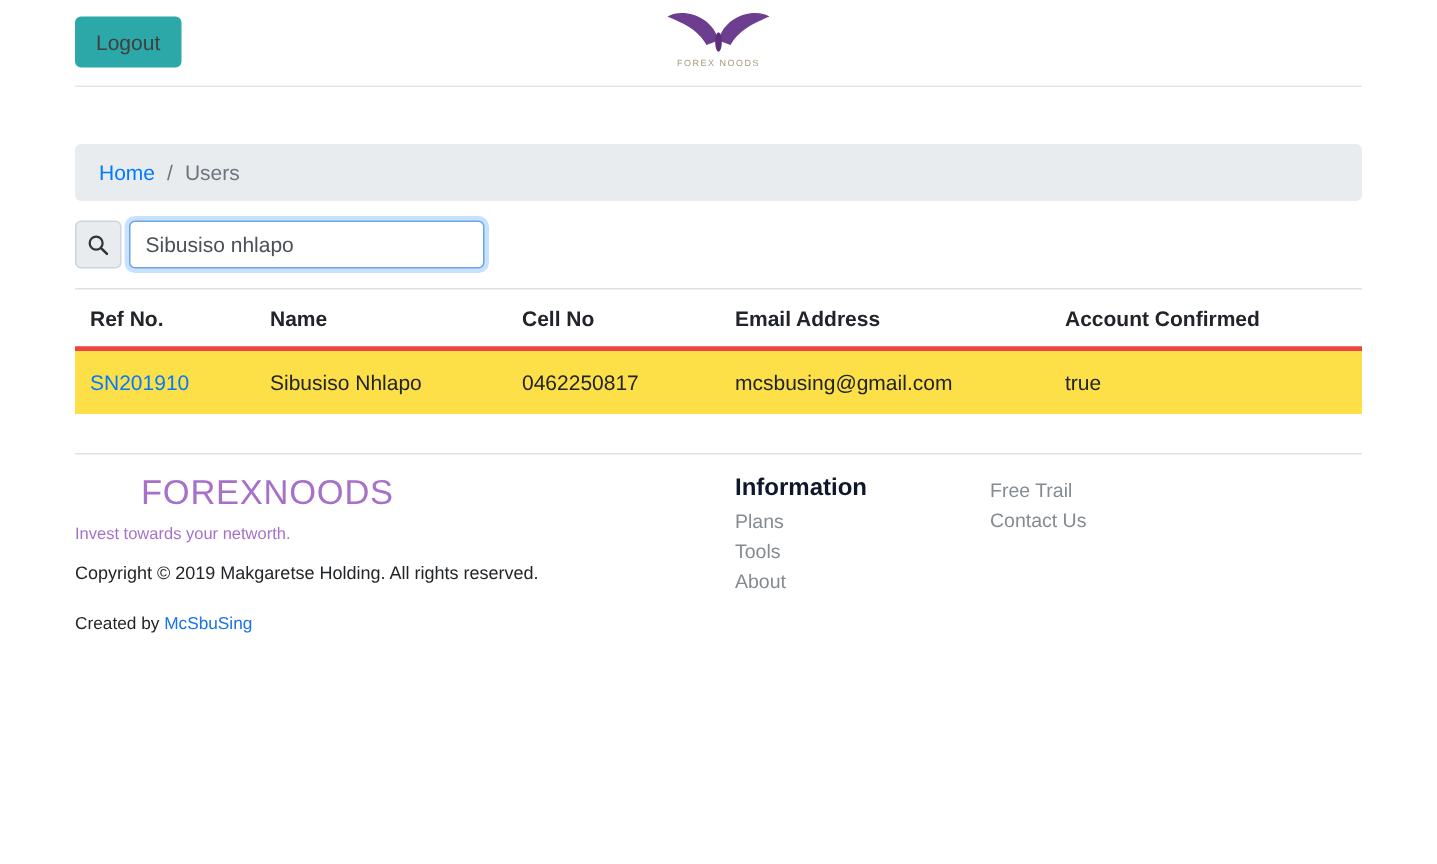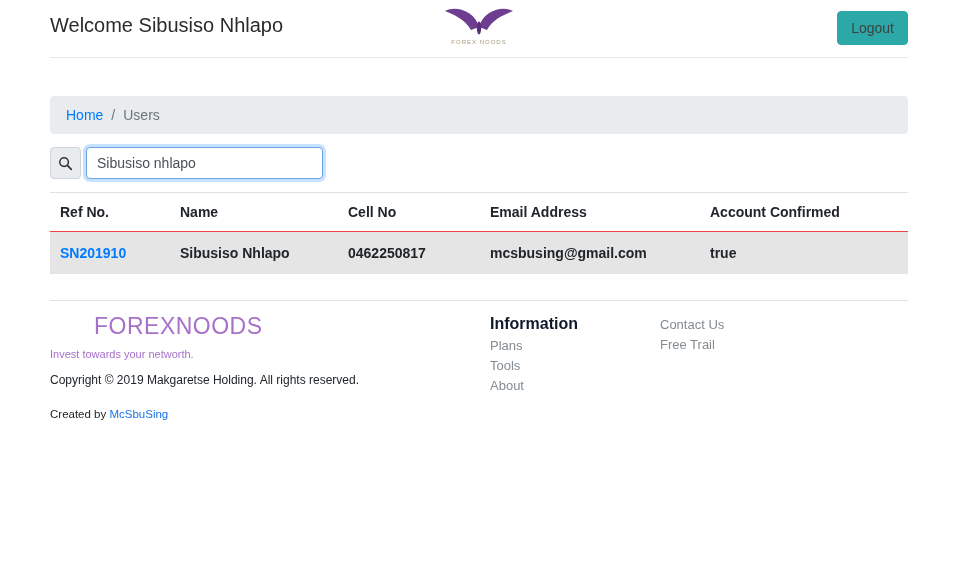"Welcome Sibusiso Nhlapo" div.welcome { html: <div>Welcome Sibusiso Nhlapo</div> -> none }
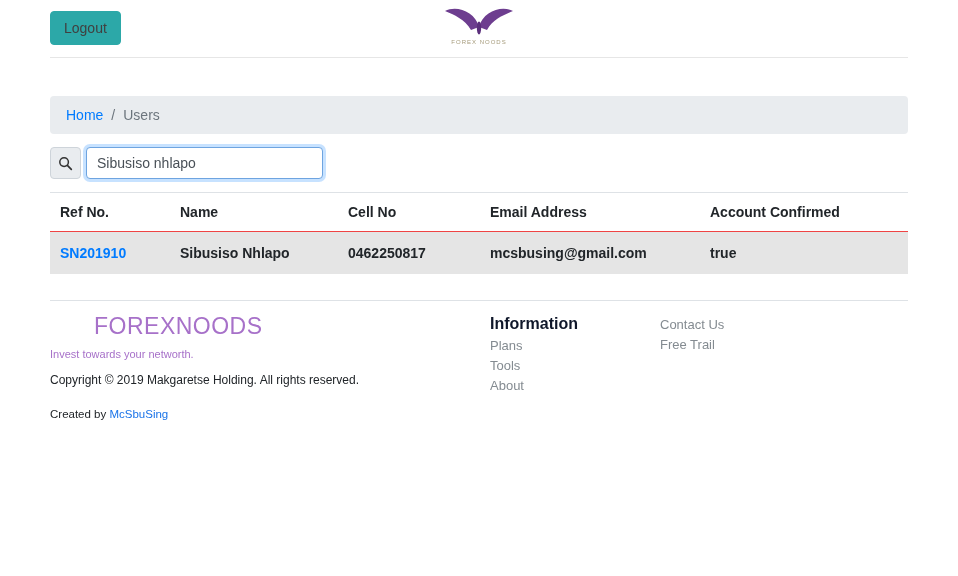"Ref No." th { border-bottom: 1px solid #ef4444 -> 3px solid #ef4444 }
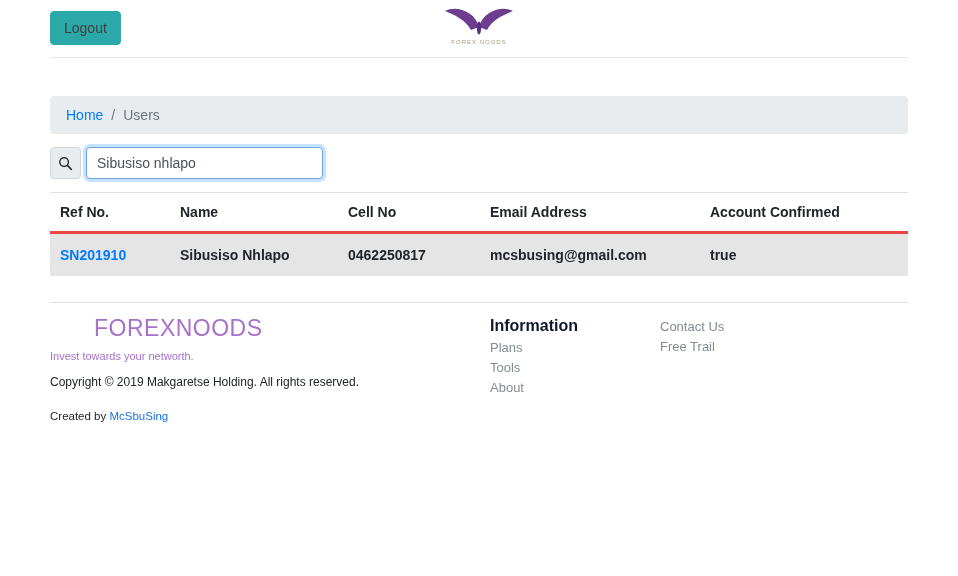"SN201910" tr.data-row { background: #e5e5e5 -> #fde047; font-weight: bold -> none }
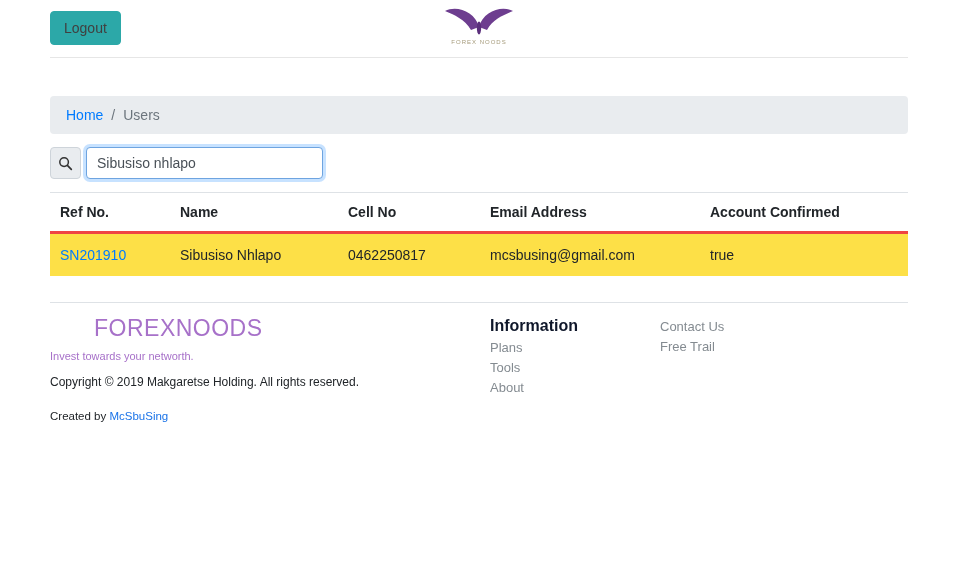"Contact Us" a.f-link { order: before "Free Trail" -> after "Free Trail" }
